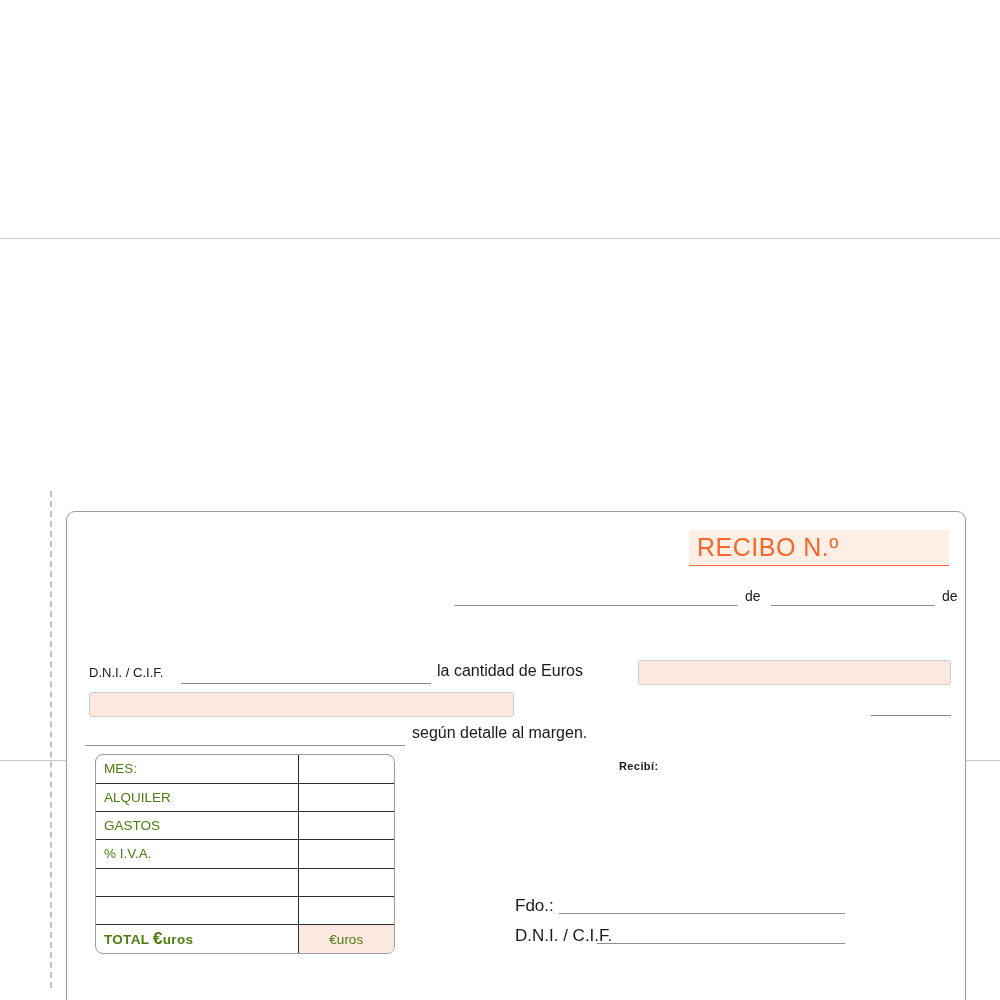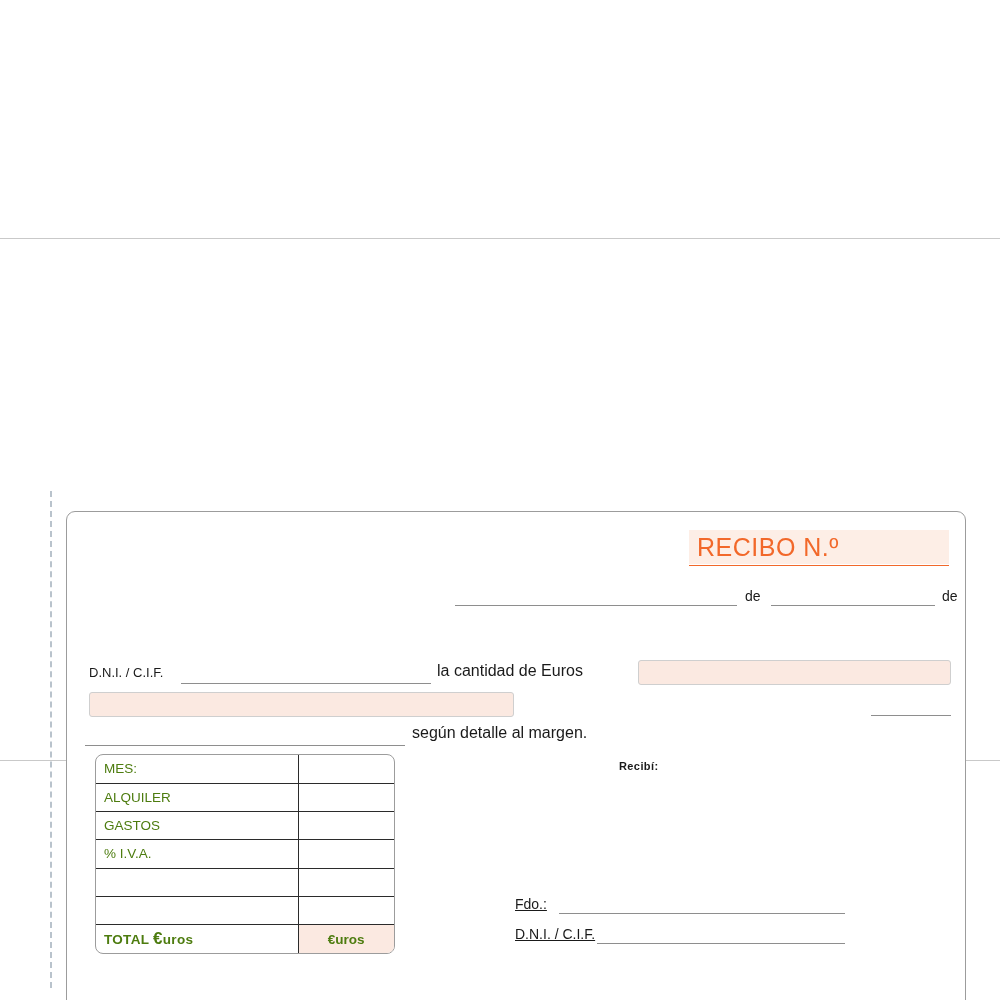"Fdo.:" .sign-fdo .lbl, .sign-dni .lbl { font-size: 14px -> 17px; text-decoration: underline -> none }
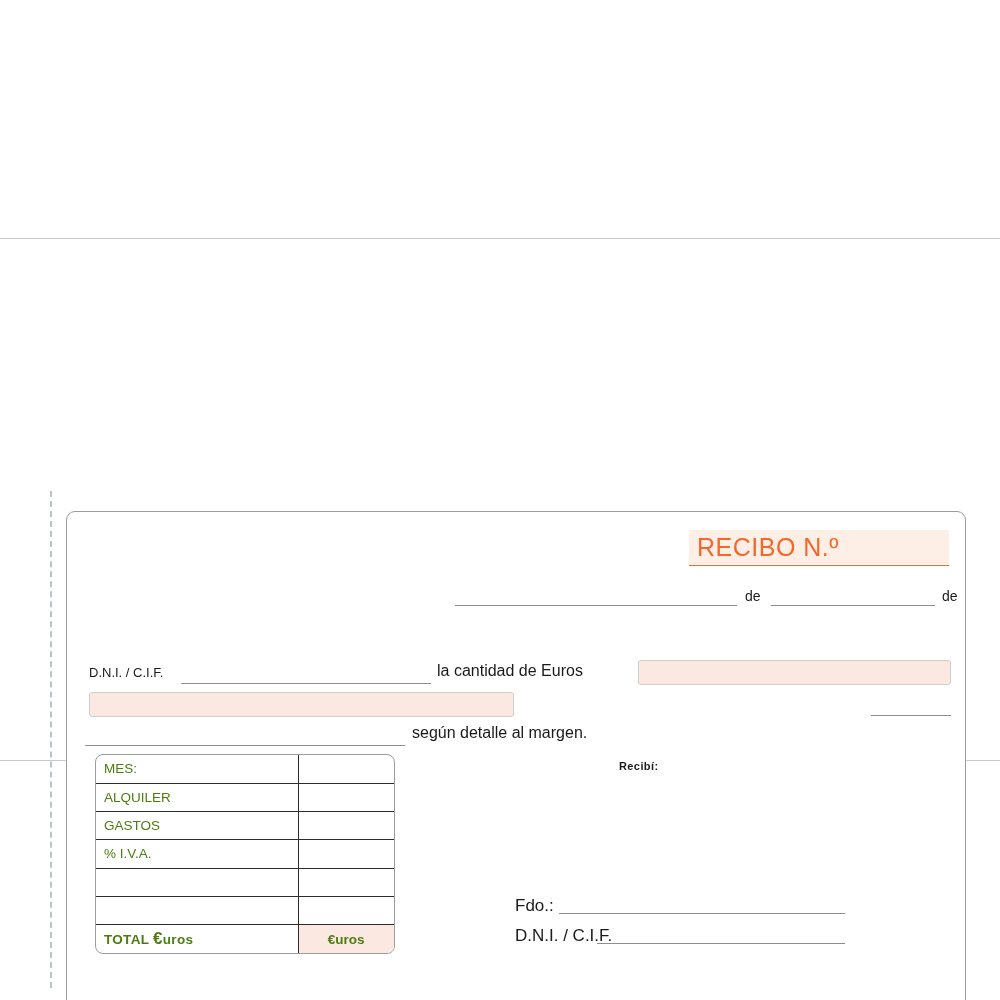"€uros" td.total-val { font-weight: bold -> normal }
